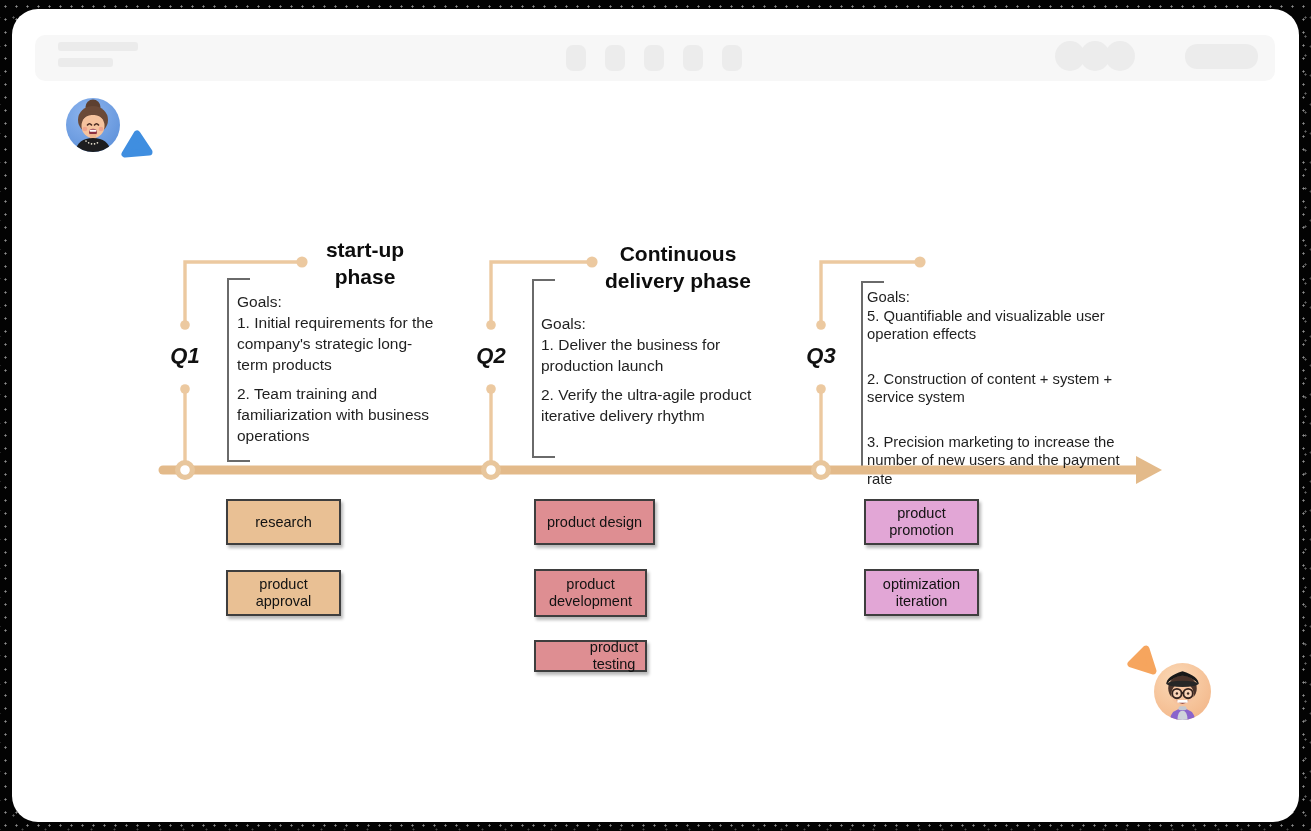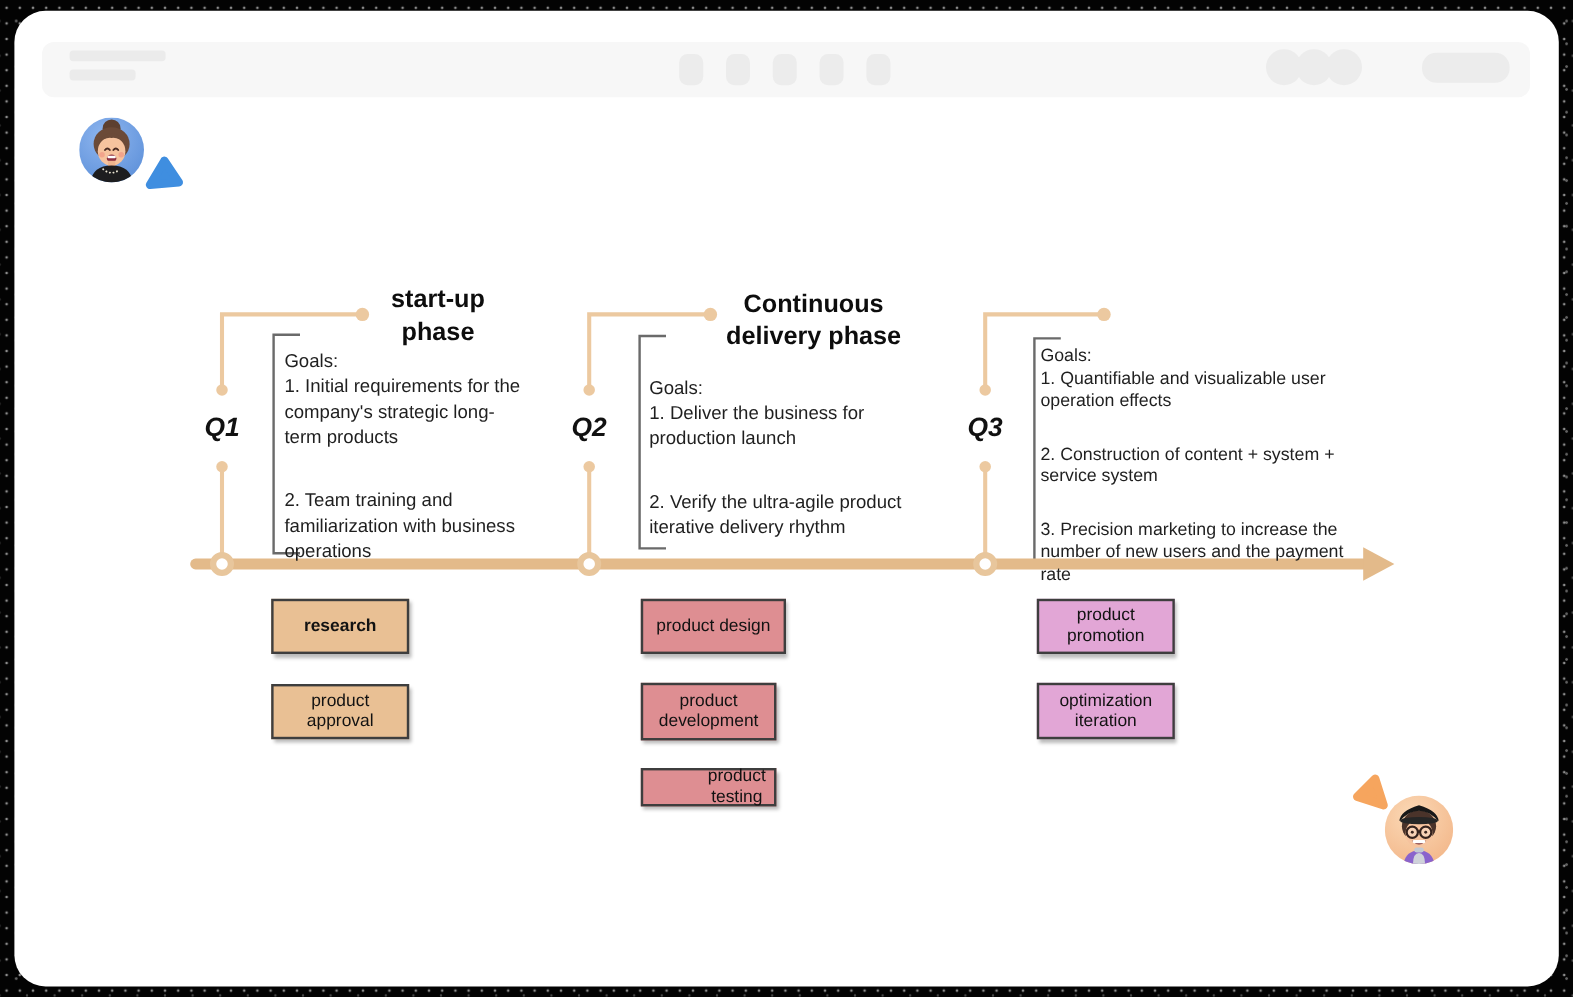"1. Quantifiable and visualizable user" p.g-item { text: 1 -> 5 }
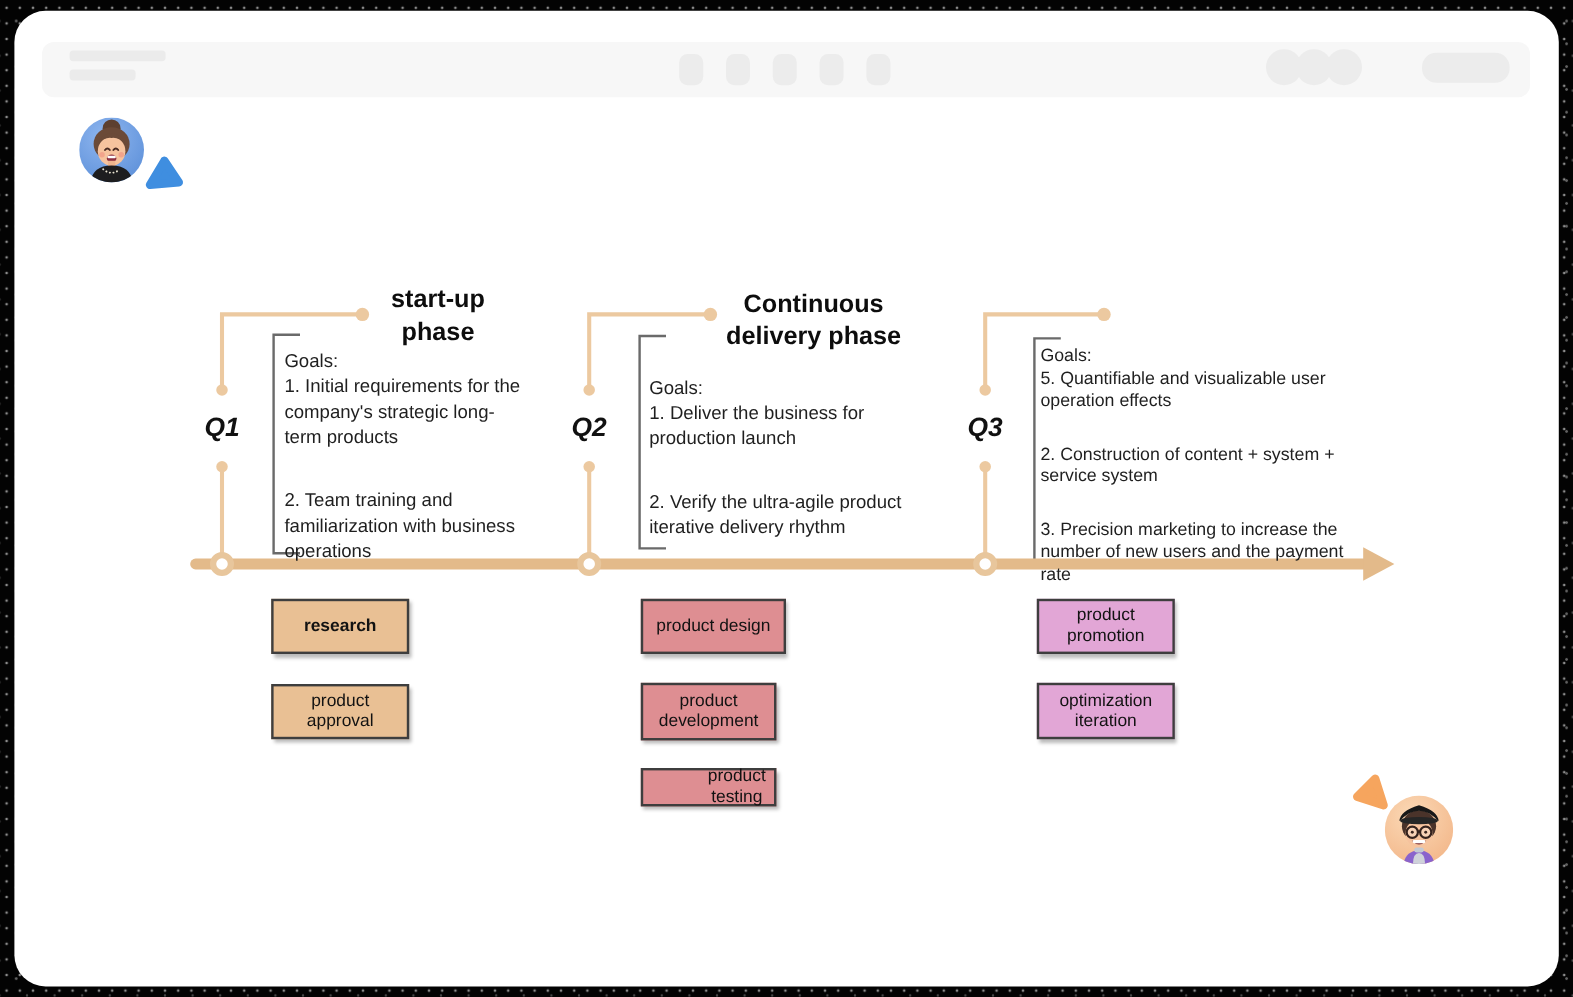"2. Team training and" .goals p.g-item + p.g-item { margin-top: 32px -> 8px }
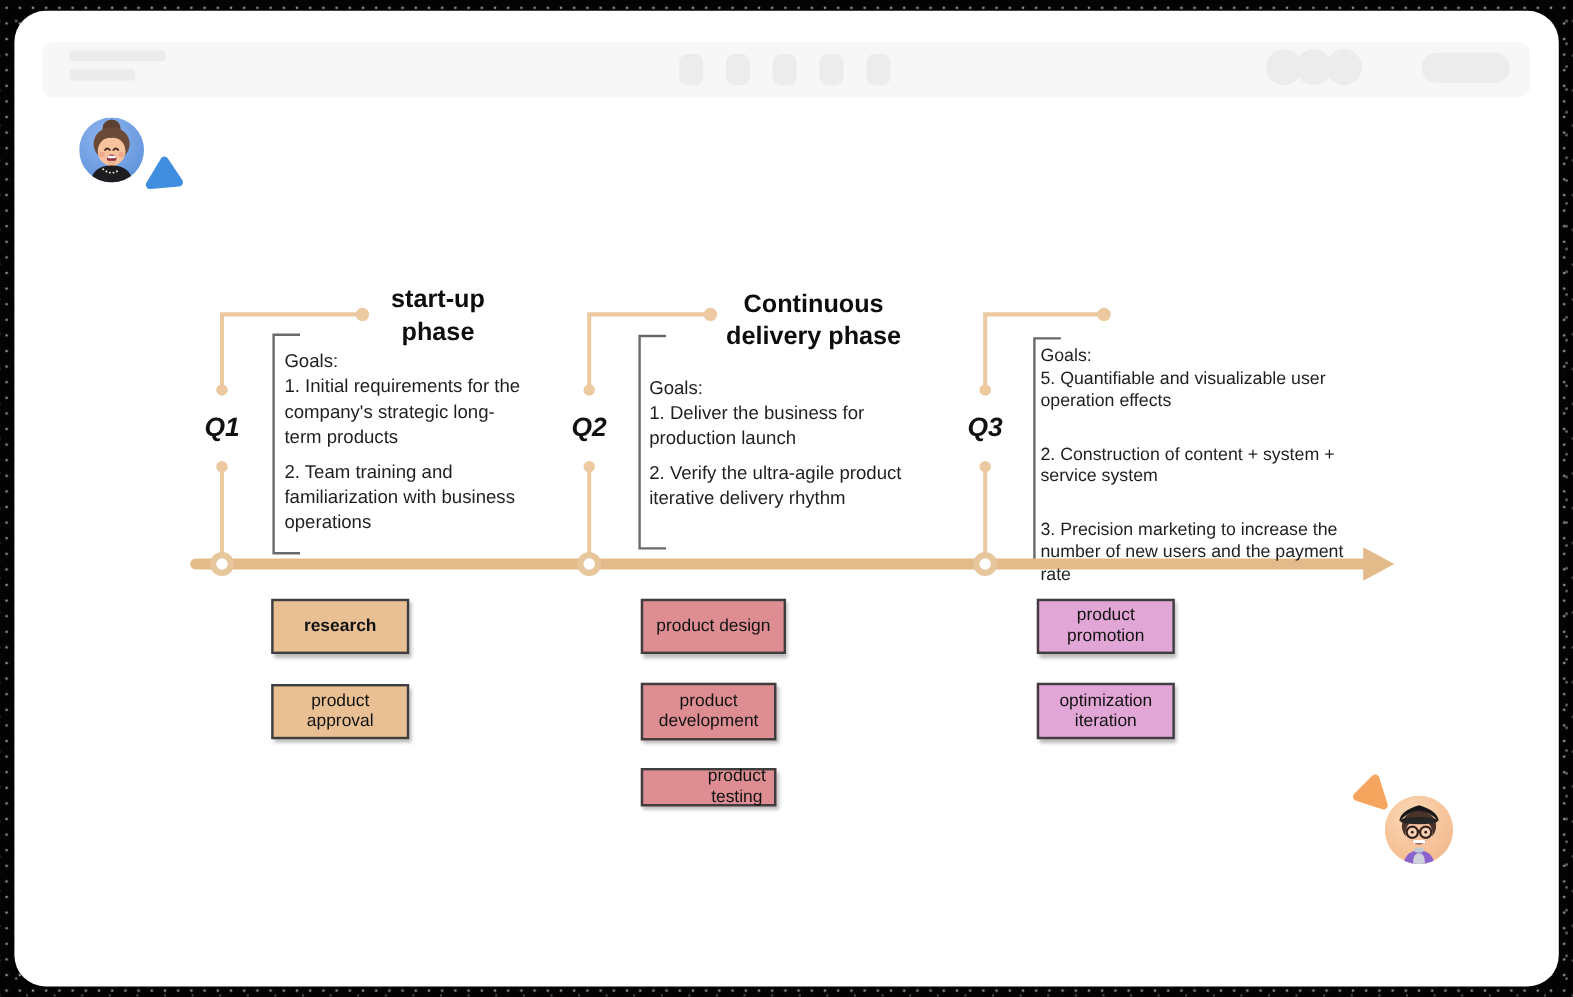"research" div.task { font-weight: bold -> none }
